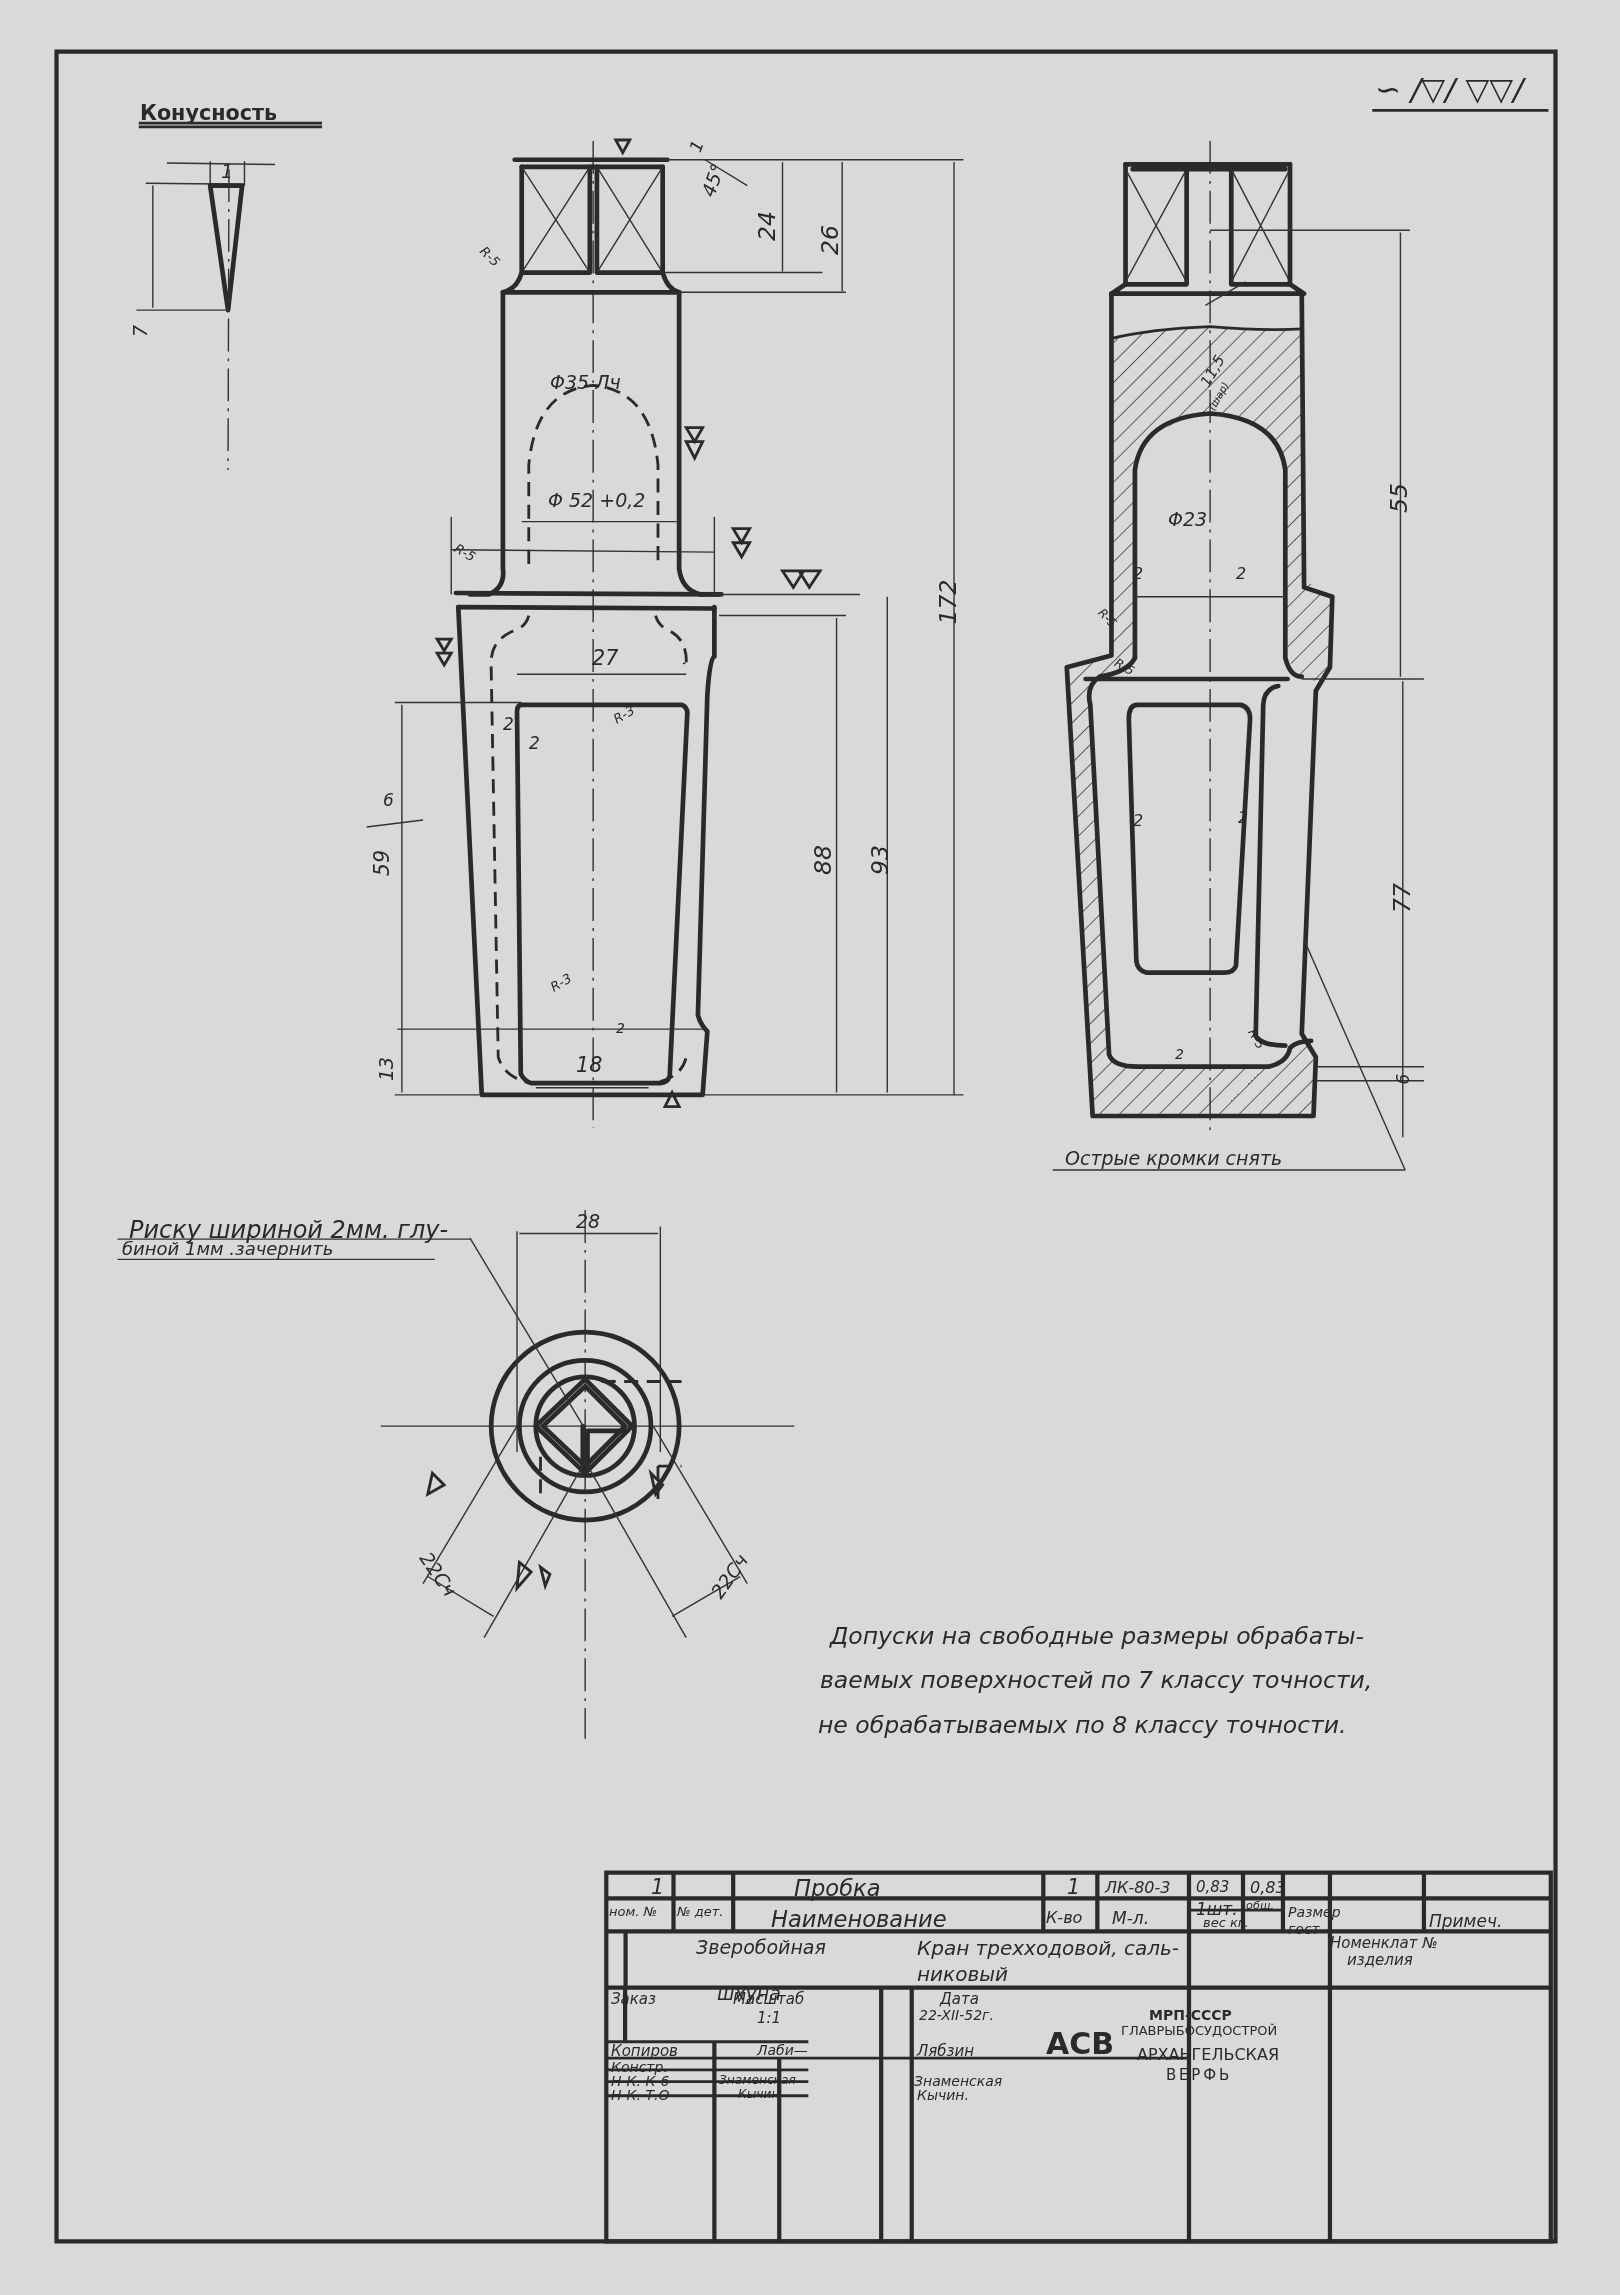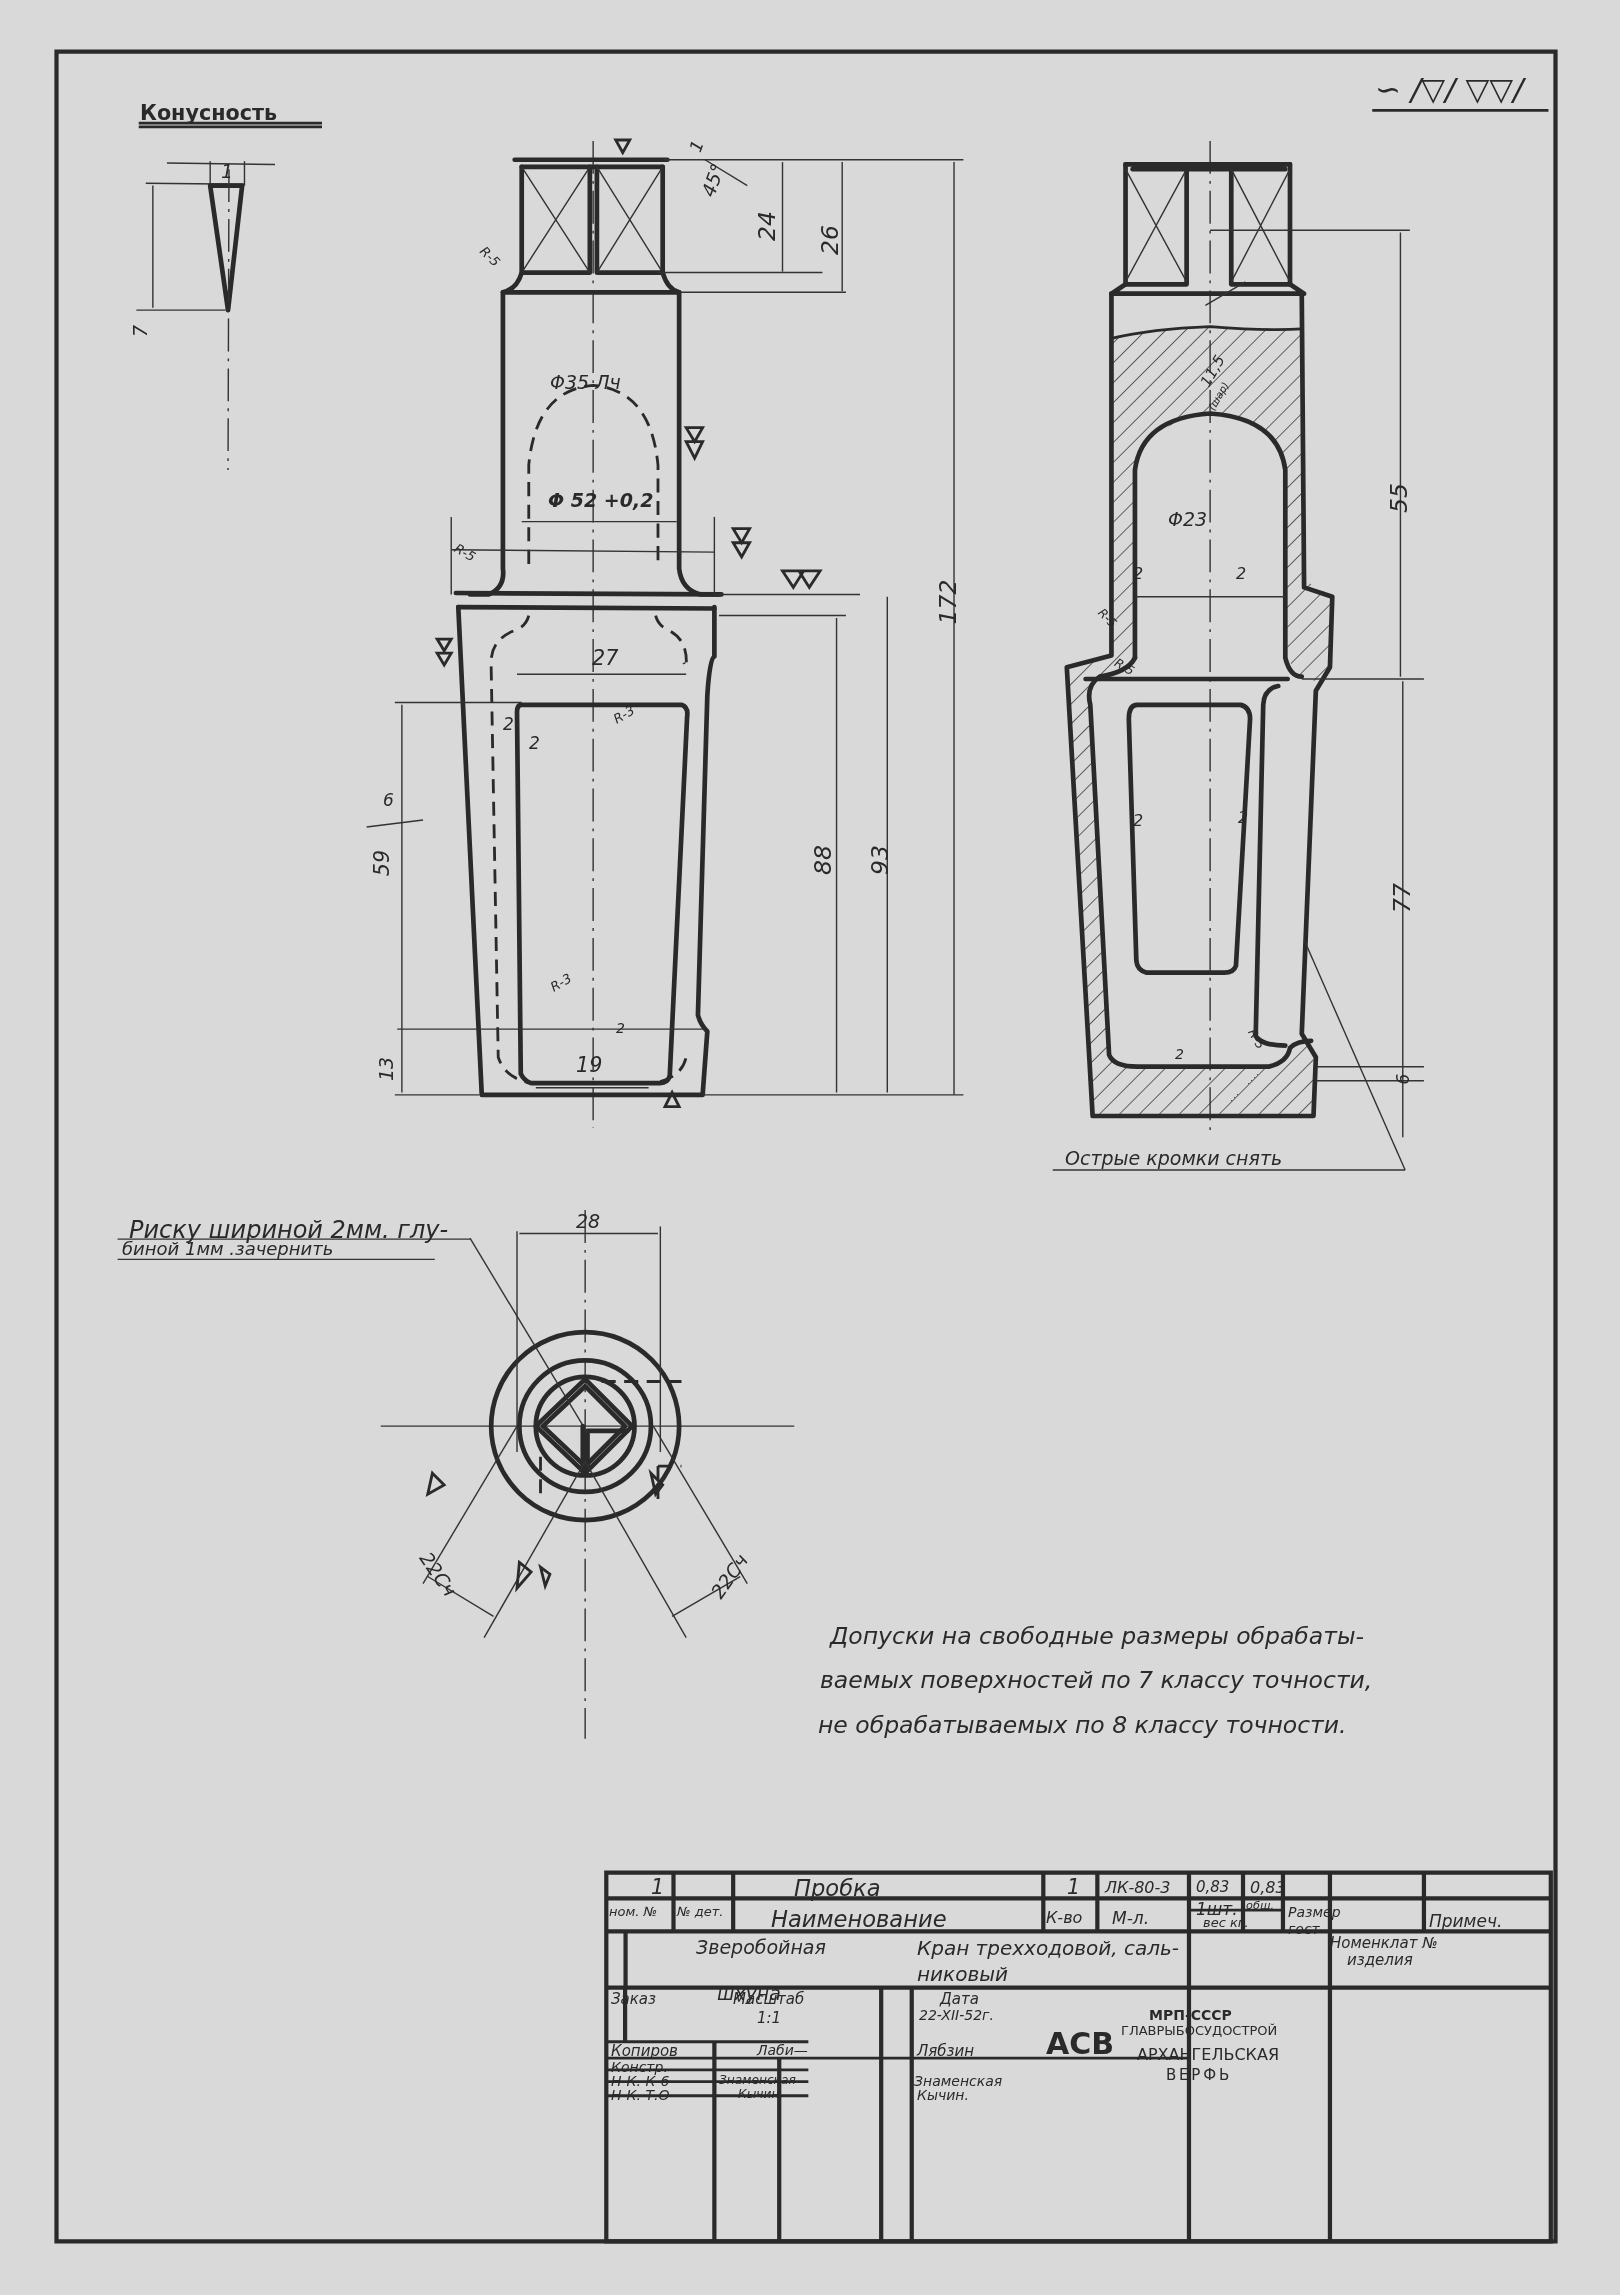"Φ 52 +0,2" div.txt { font-weight: bold -> none }
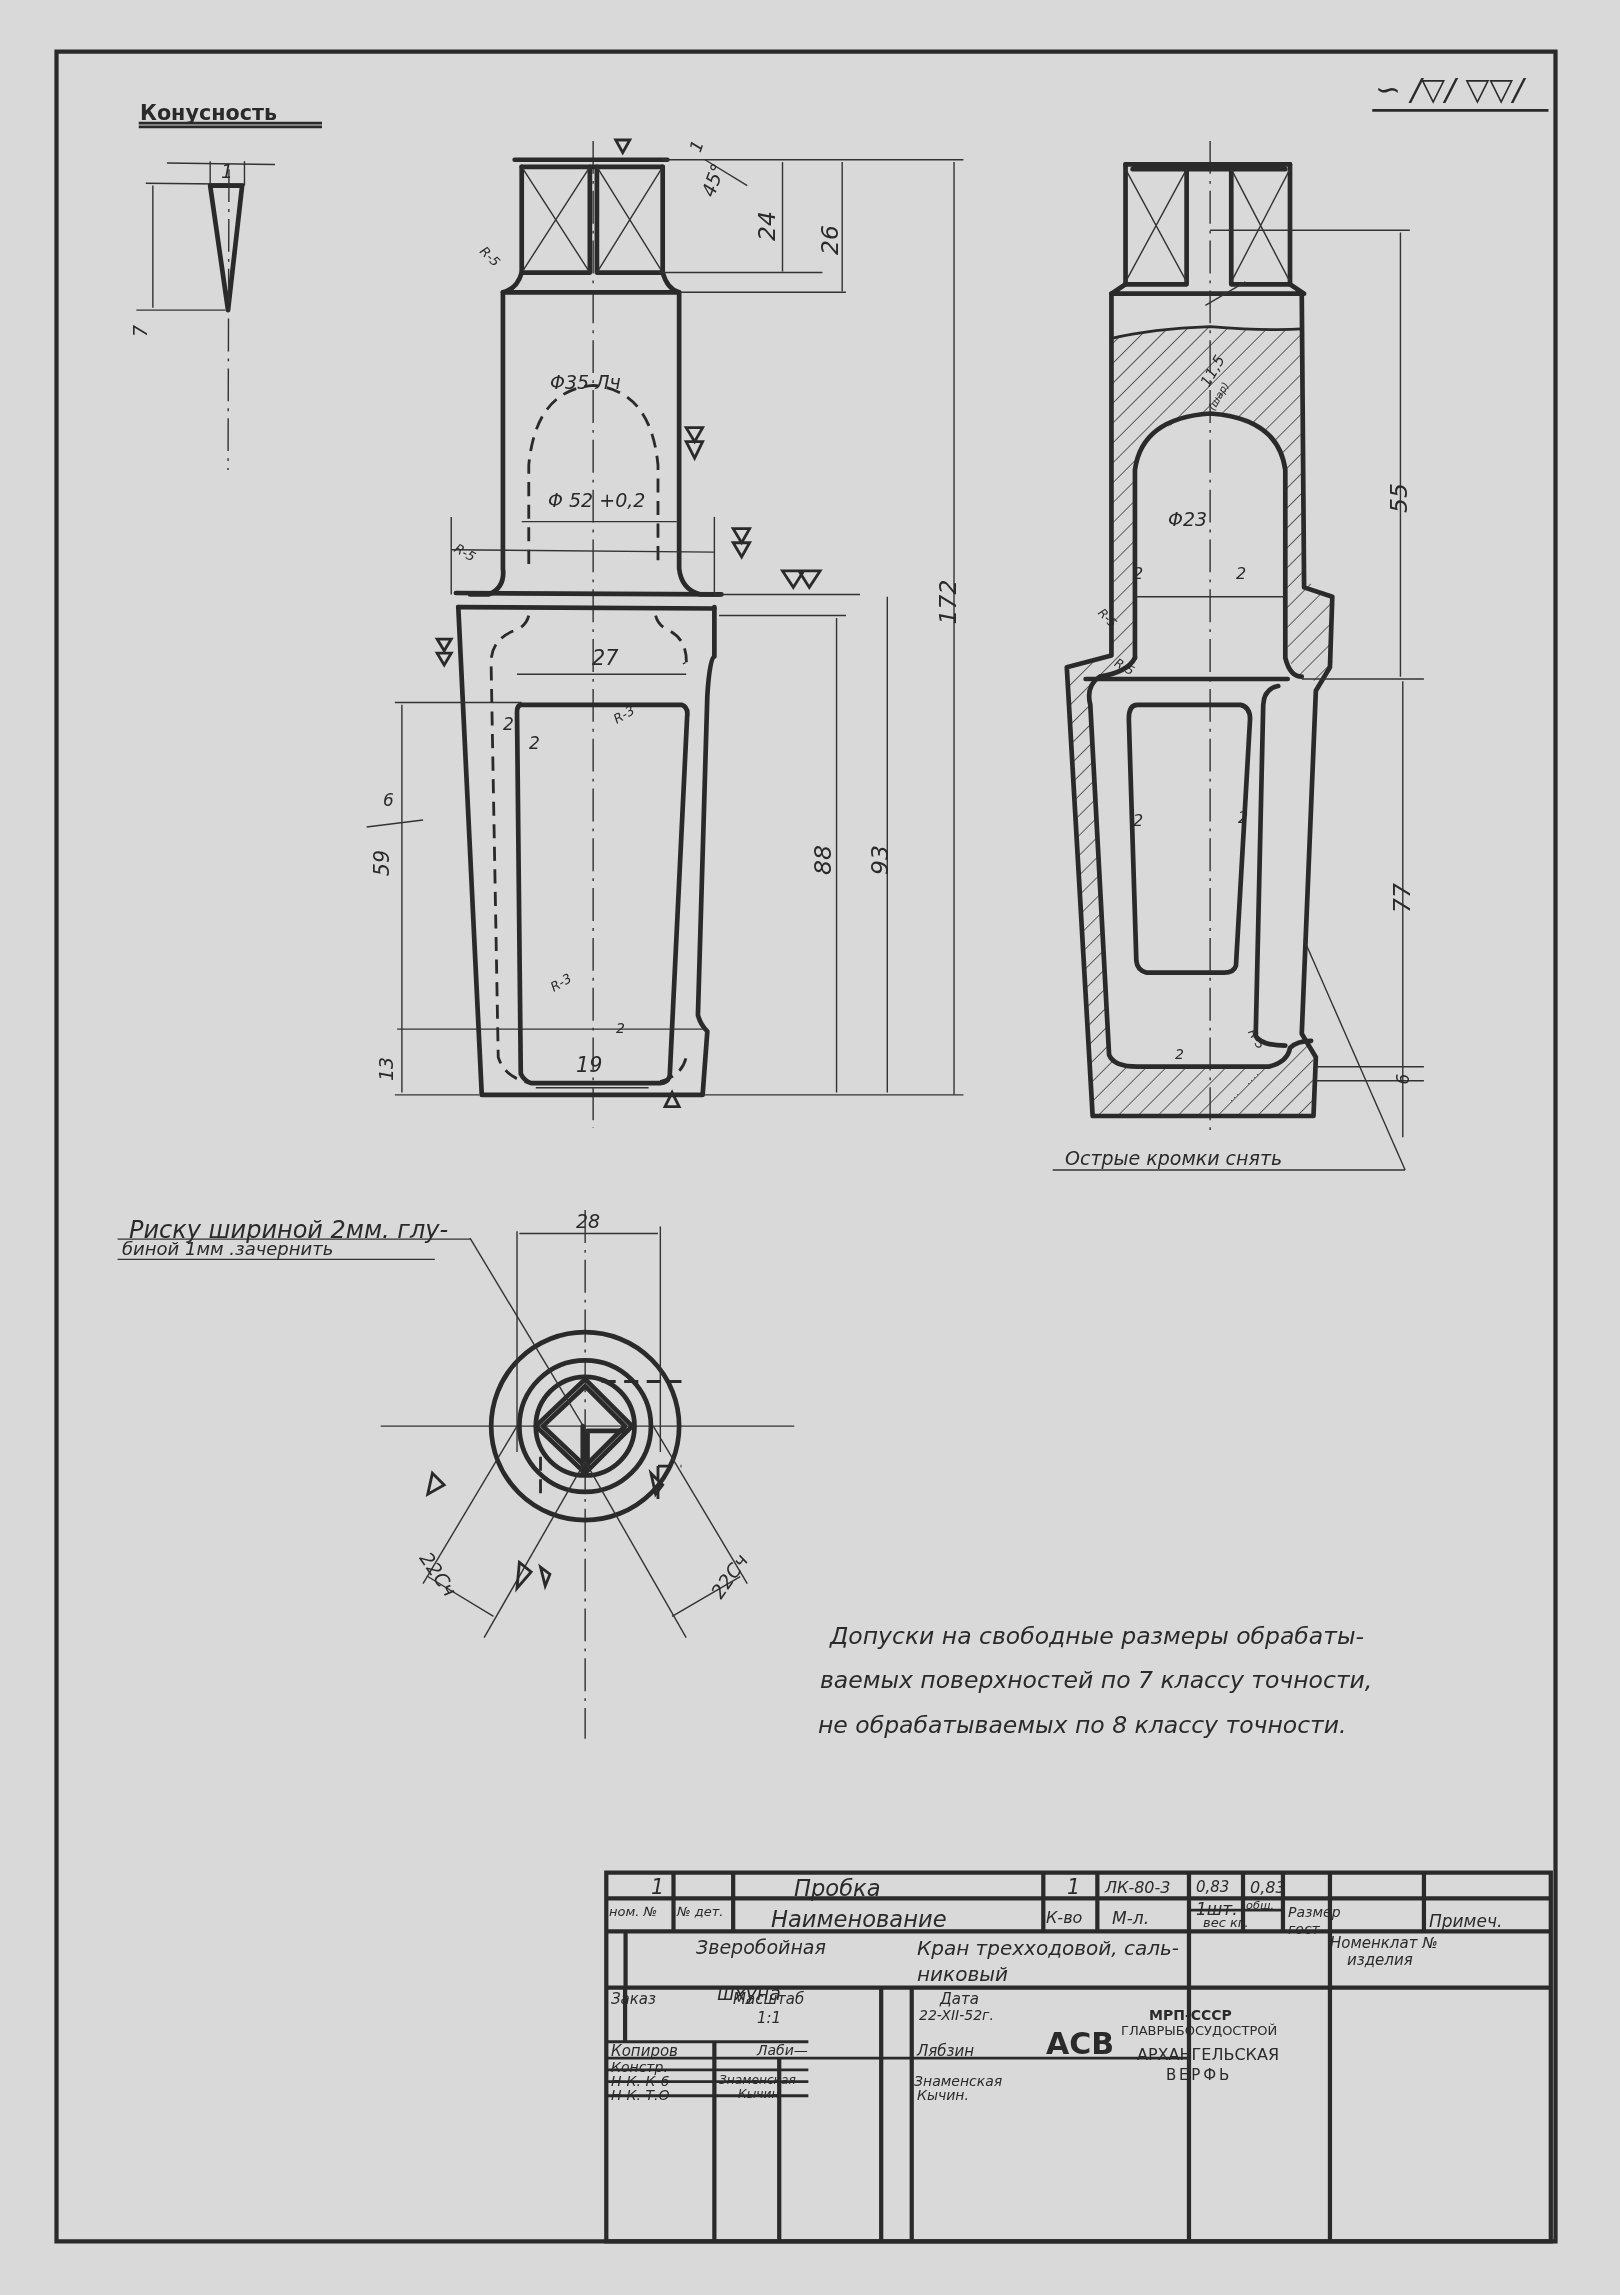"19" div.txt { text: 19 -> 18 }
